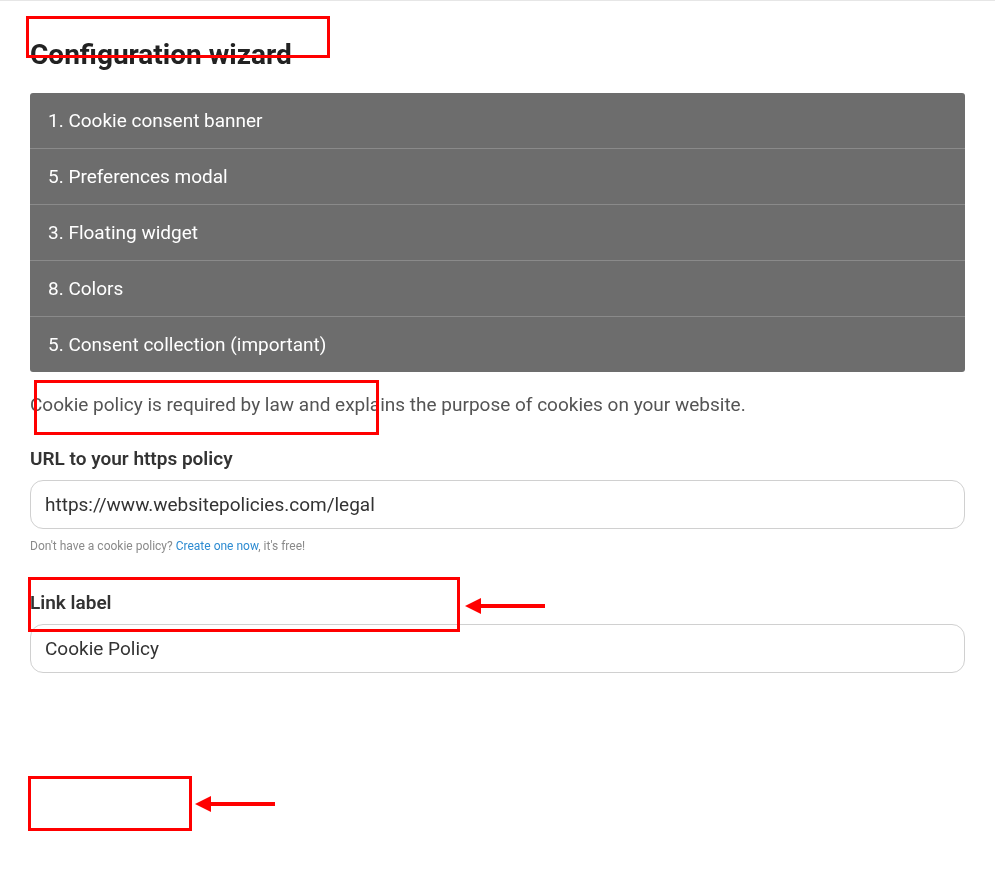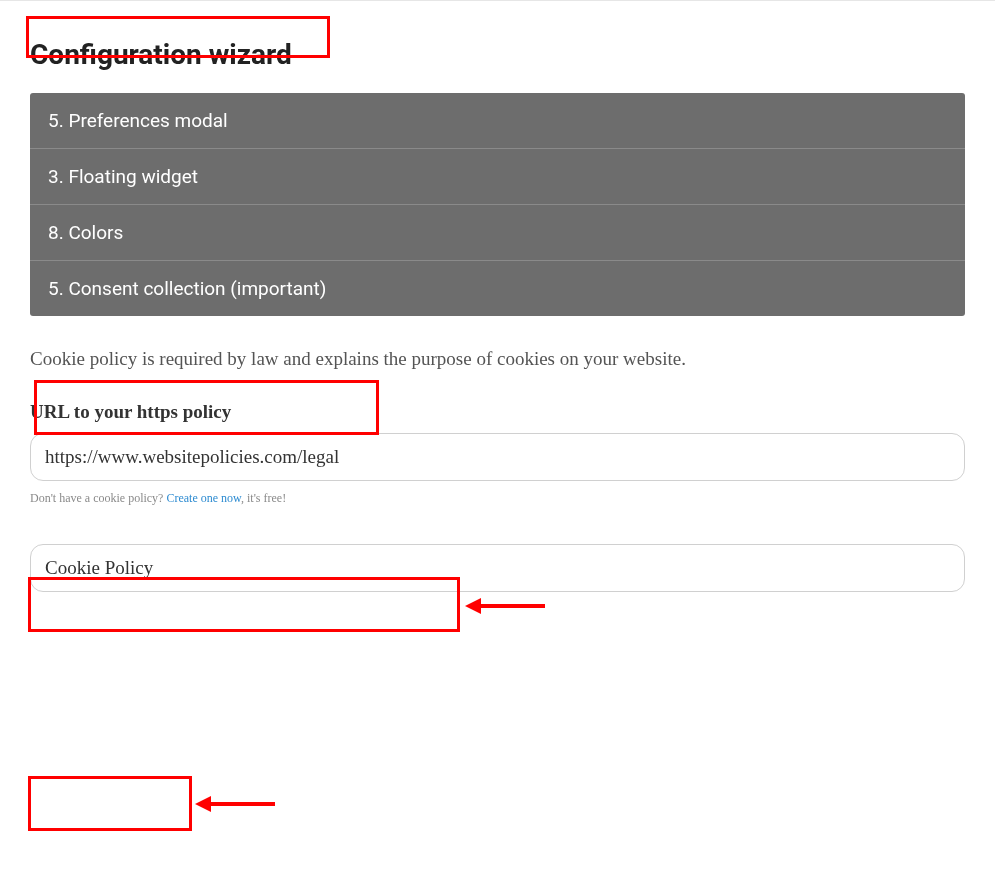"1. Cookie consent banner" div.acc-item { html: none -> <div> <span>1. Cookie consent banner</span> </div> }
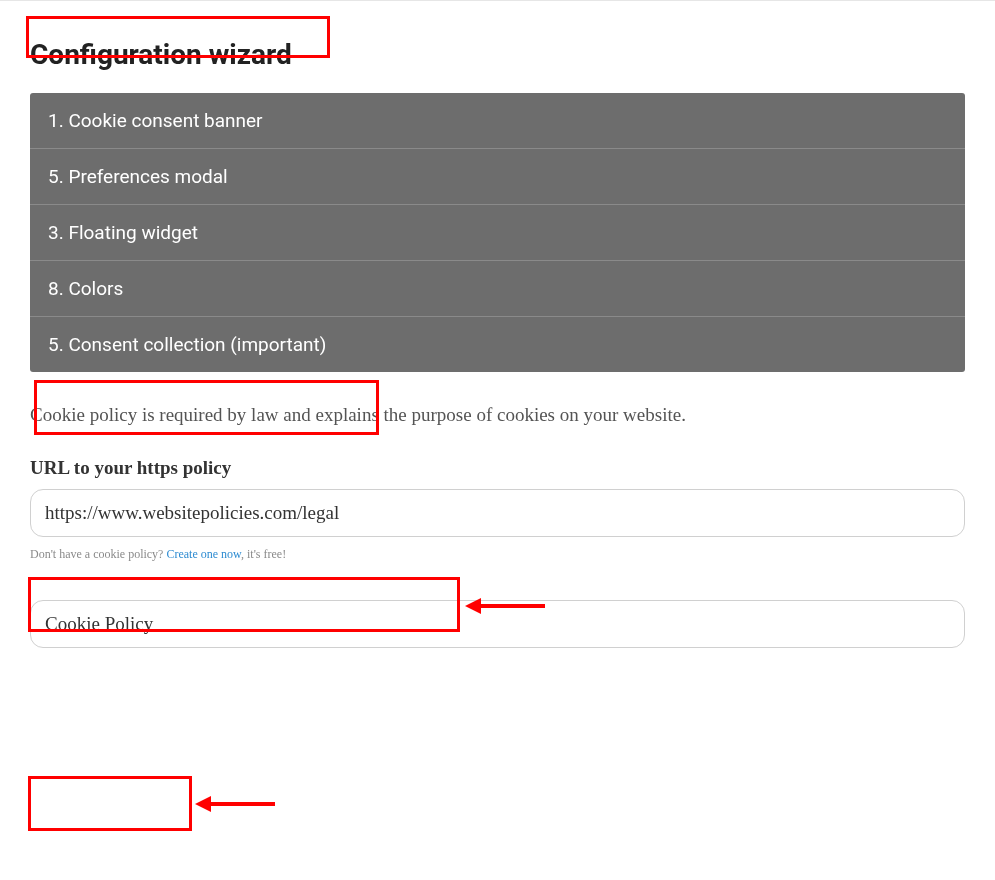"Cookie policy is required by" .panel { font-family: Liberation Serif, serif -> none; padding-top: 30px -> 20px }
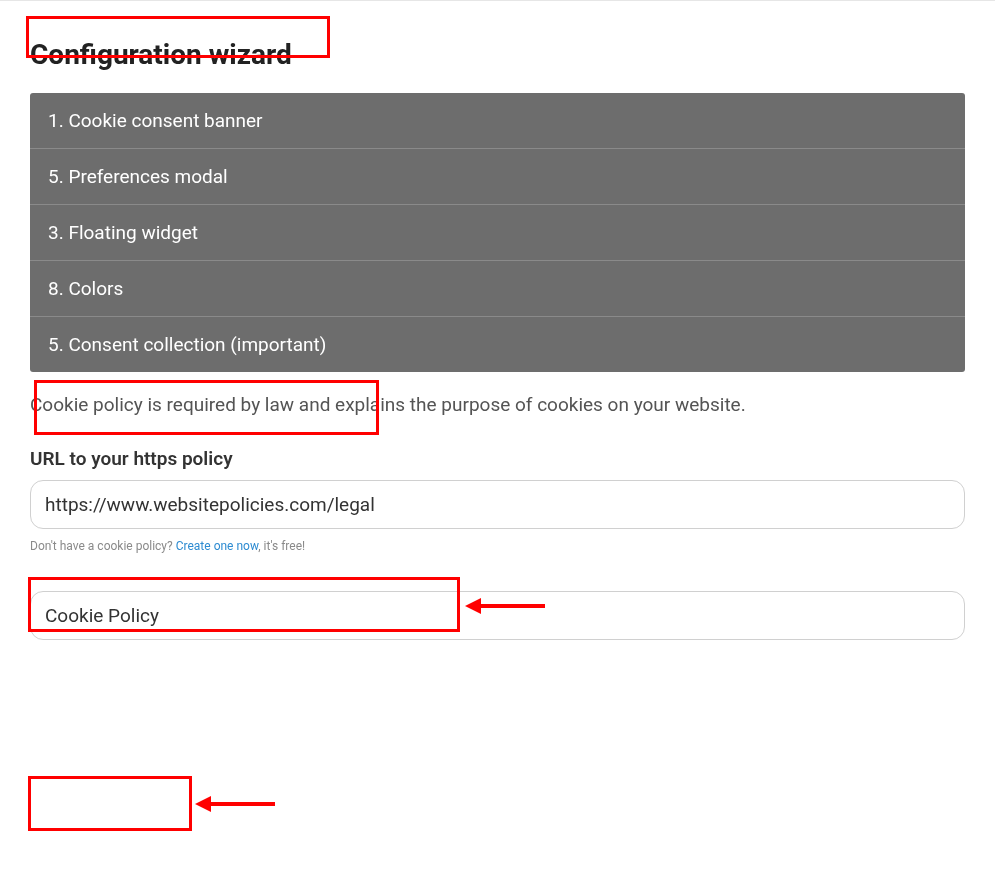"Link label" label.field-label { html: none -> <label>Link label</label> }
